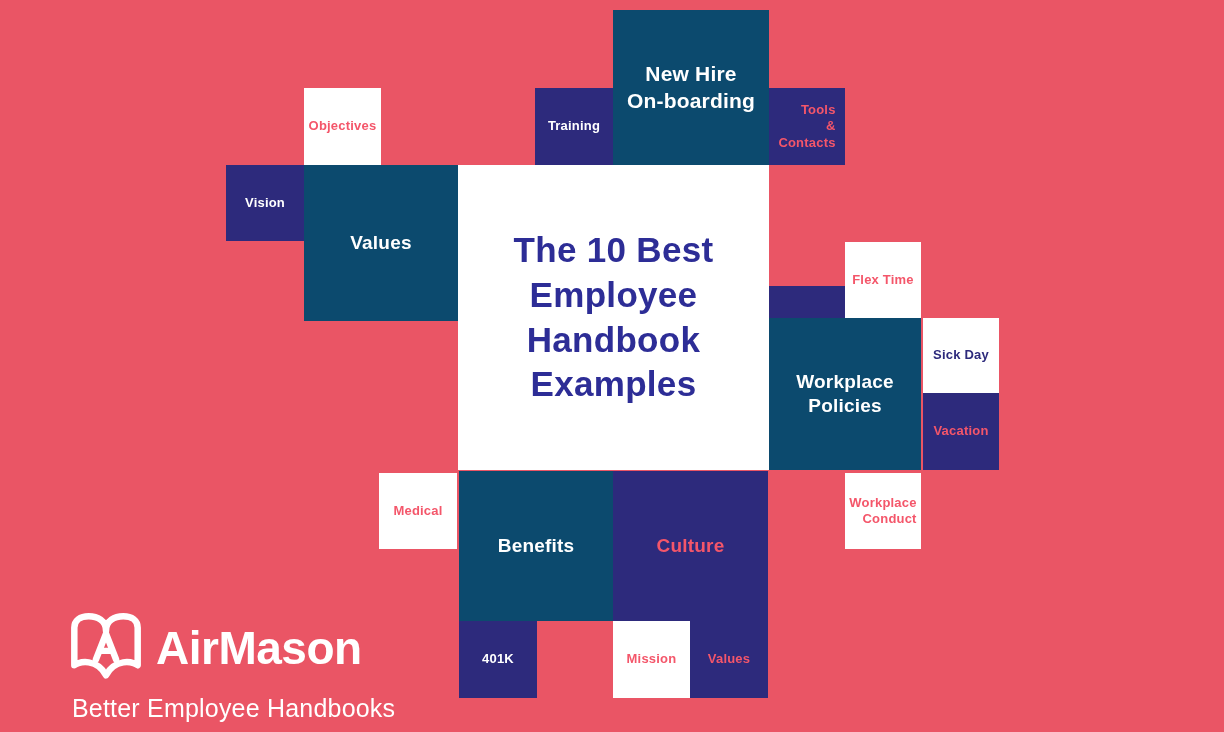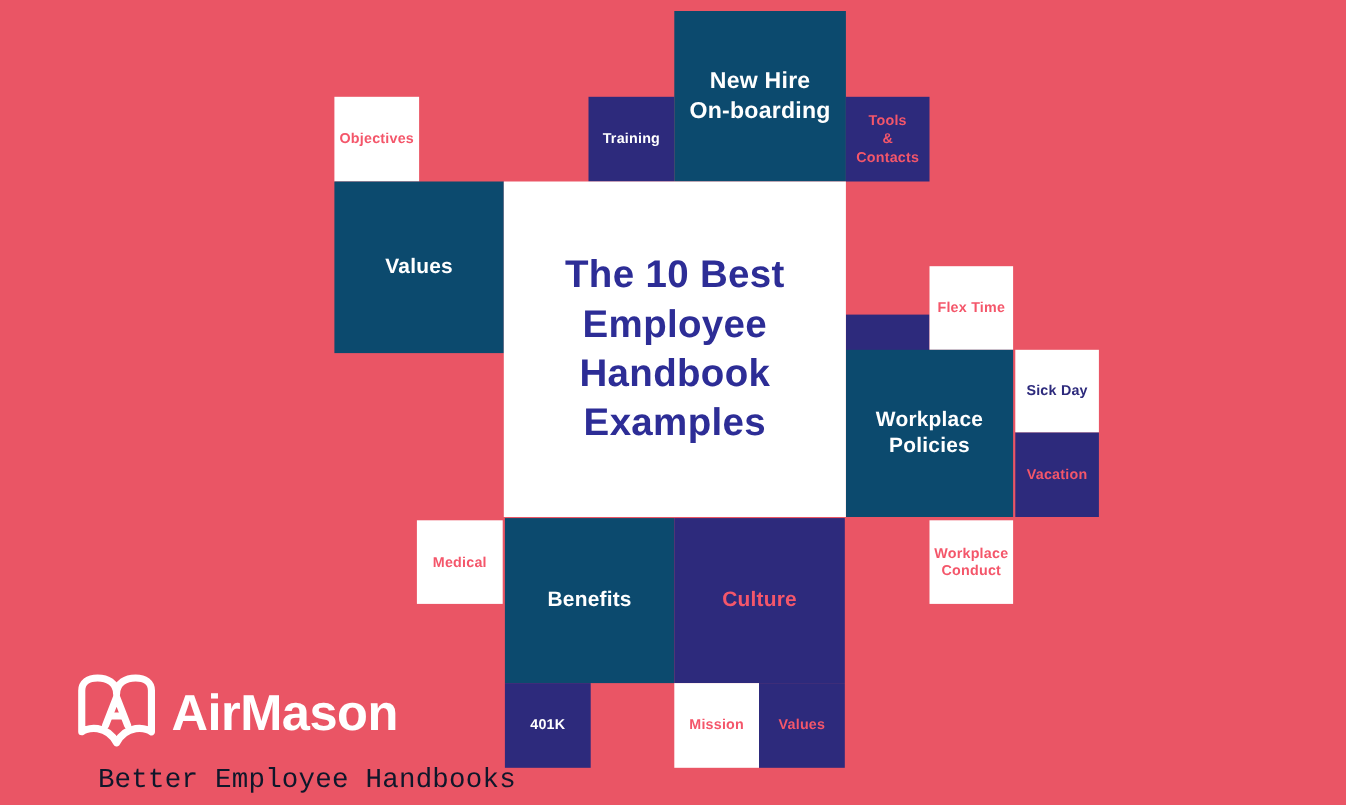"Tools" .tx-coral { text-align: none -> right }
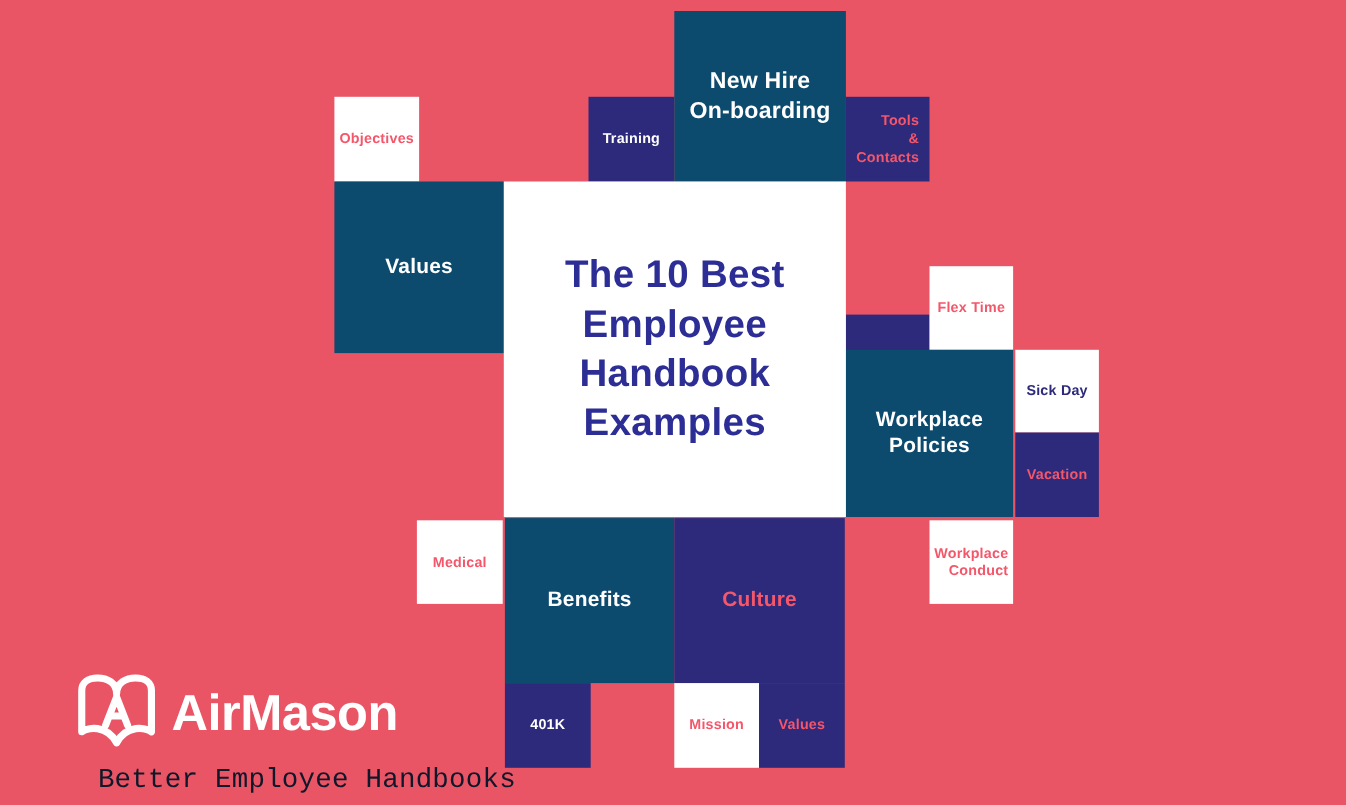"Vision" div.tile { html: none -> <div> <span>Vision</span> </div> }
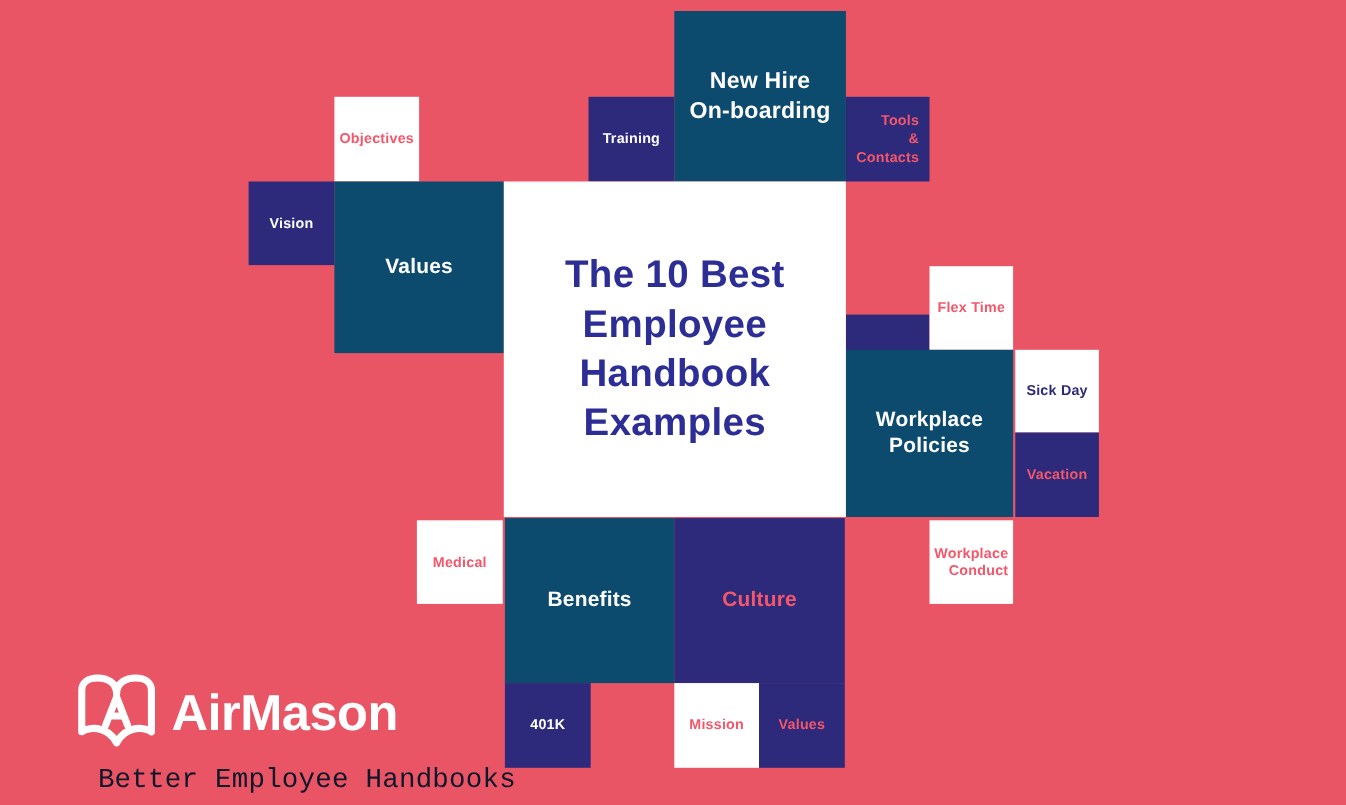"Better Employee Handbooks" #logo-tag { color: #0f172a -> #ffffff; font-family: Liberation Mono, monospace -> none; margin-left: 19px -> 2px }
